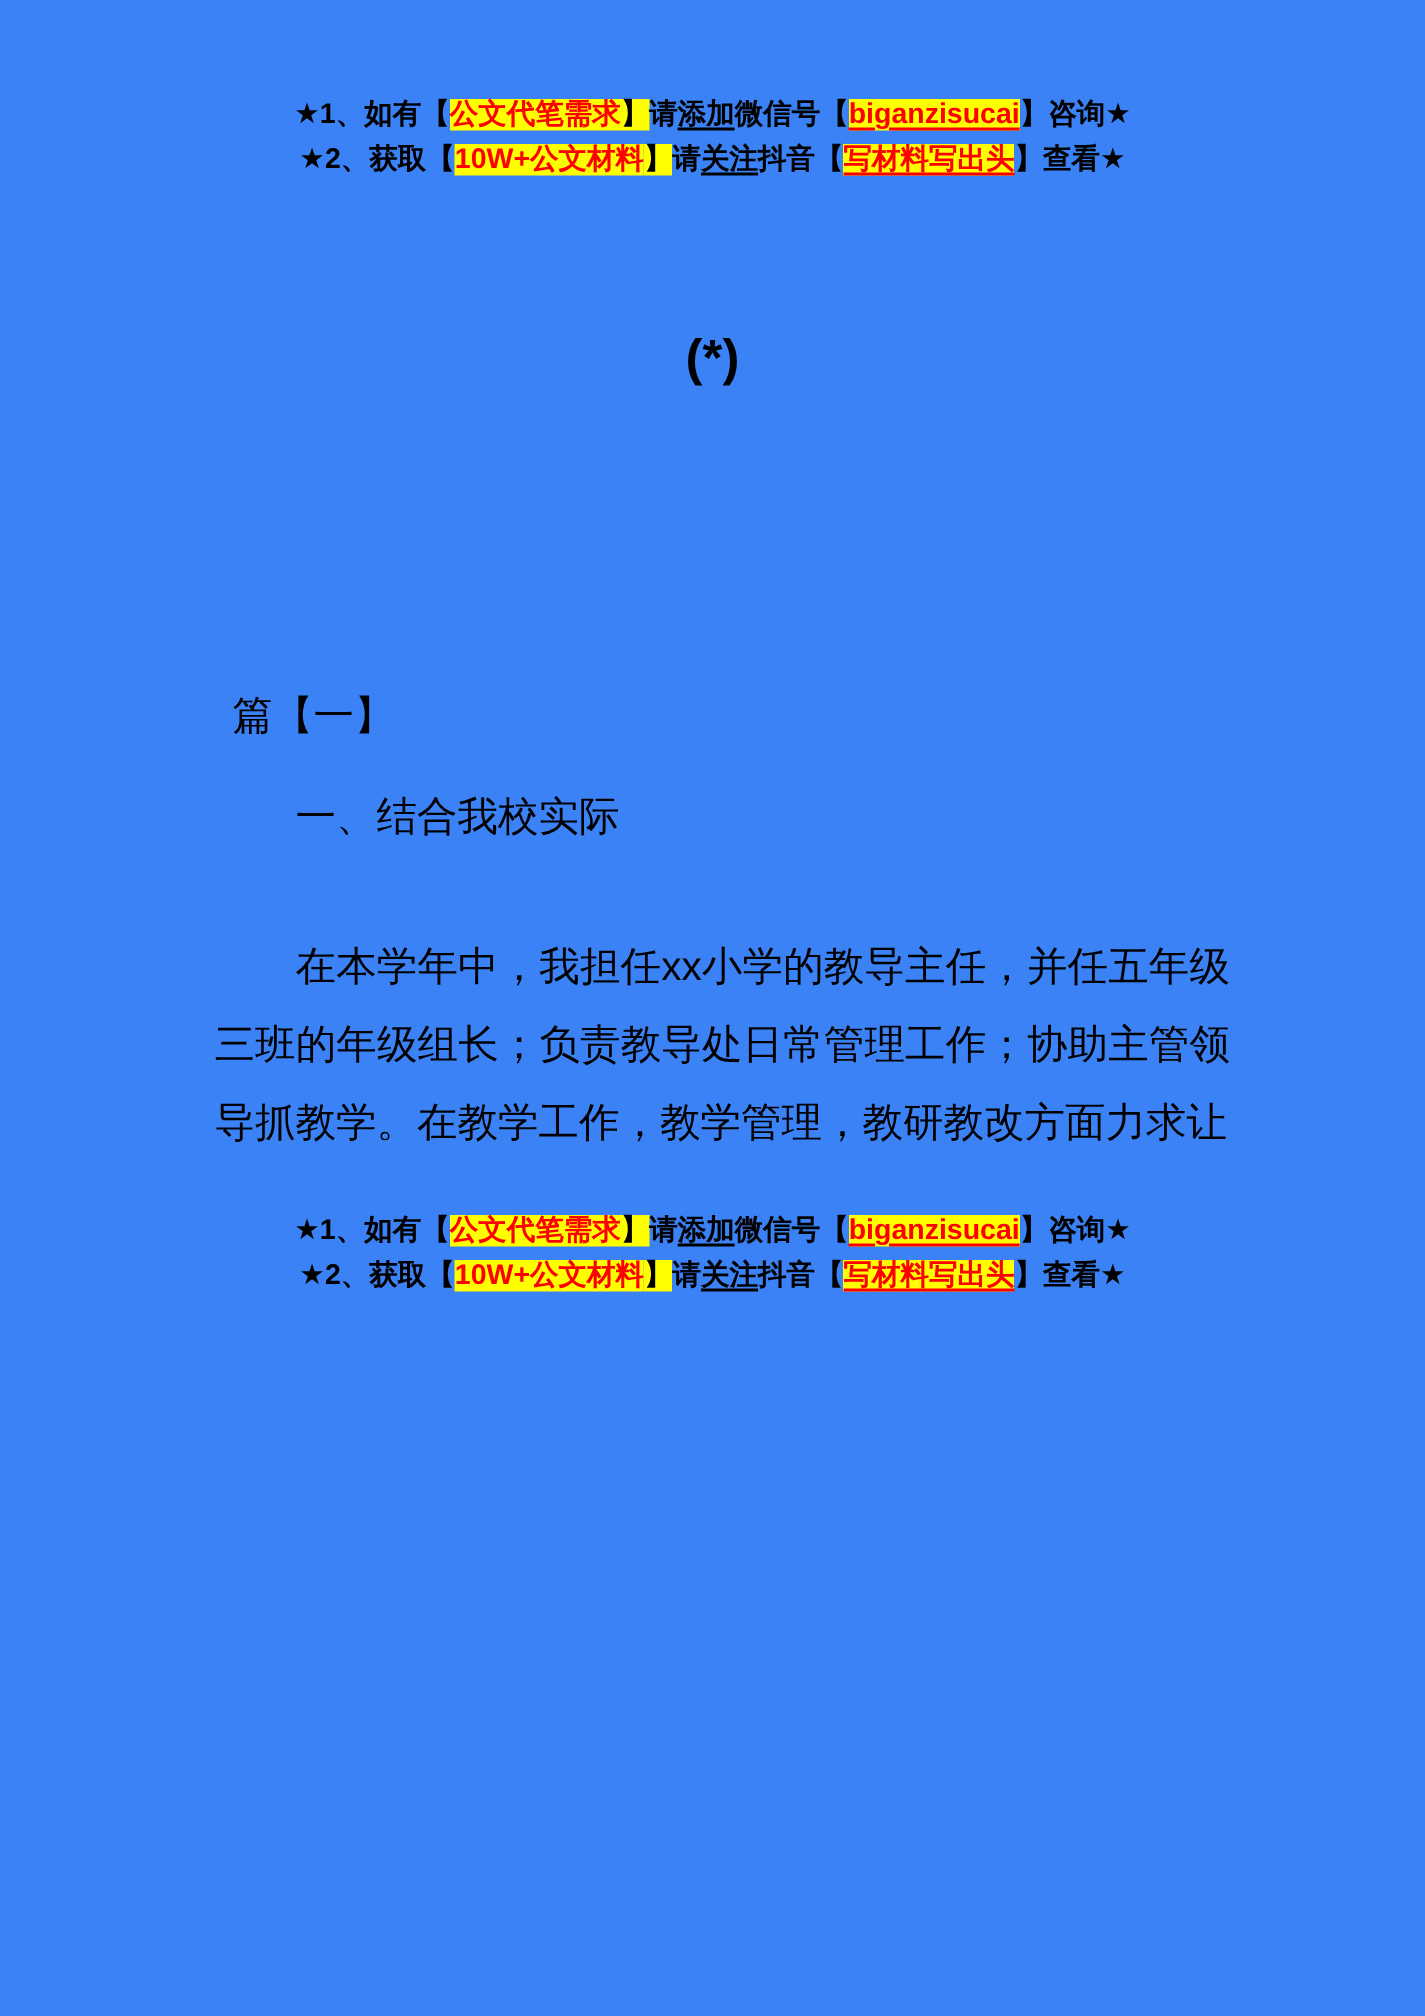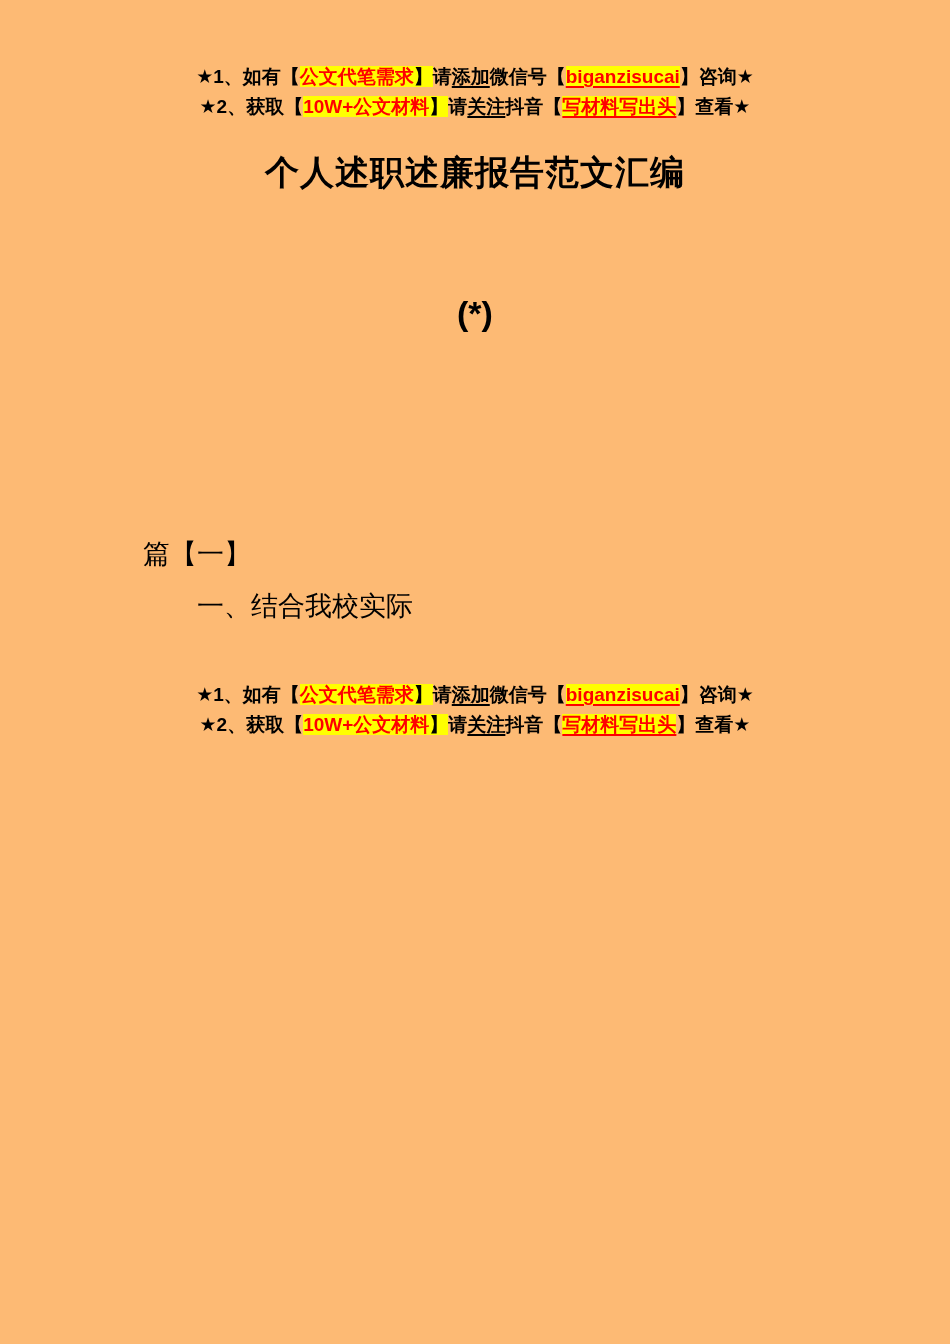"★1、如有【公文代笔需求】请添加微信号【biganzisucai】咨询★" .page { background: #fdba74 -> #3b82f6 }
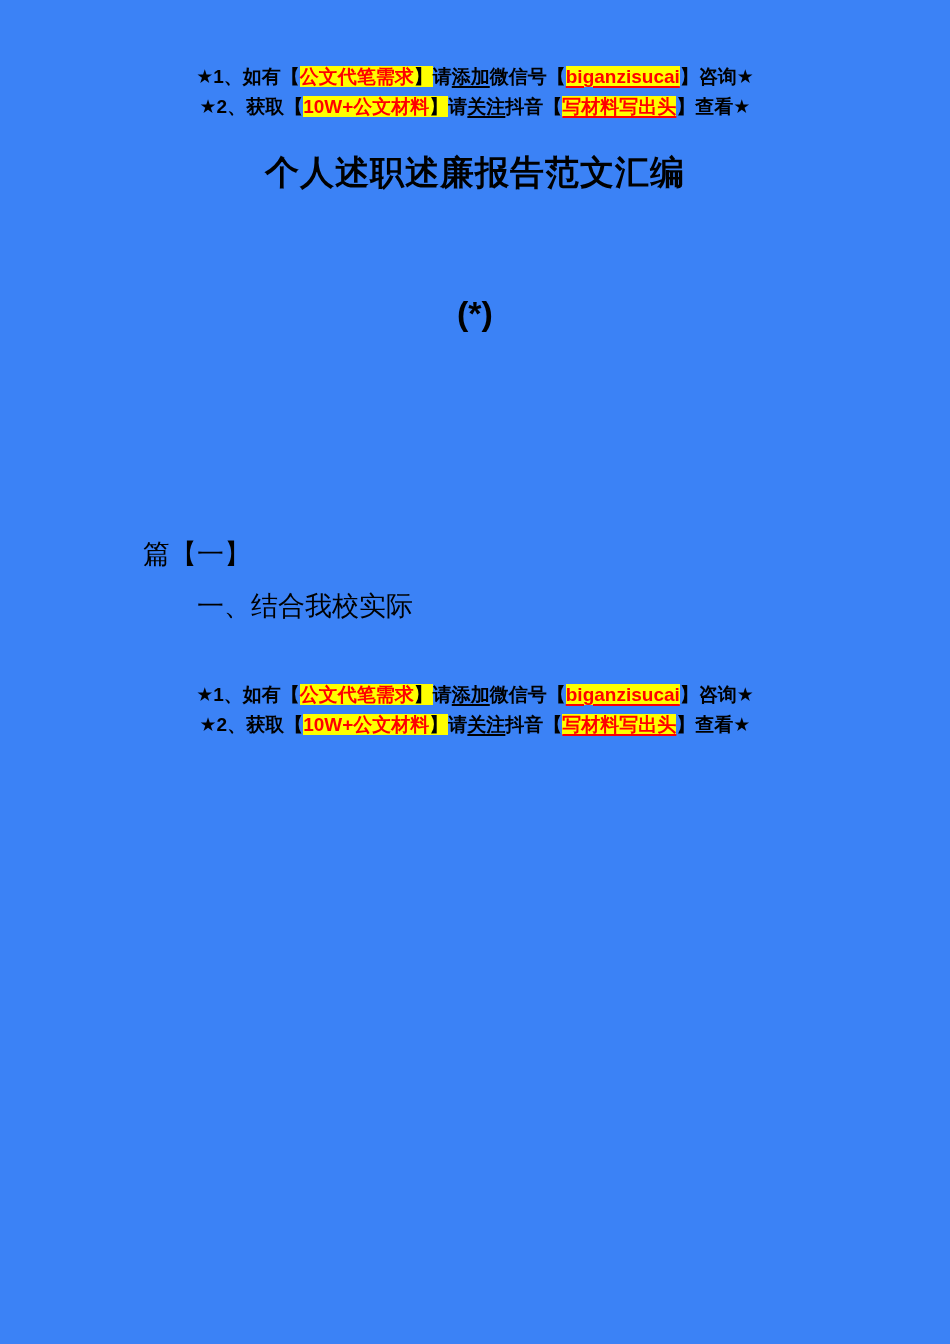"个人述职述廉报告范文汇编" div.doc-title { html: <div>个人述职述廉报告范文汇编</div> -> none }
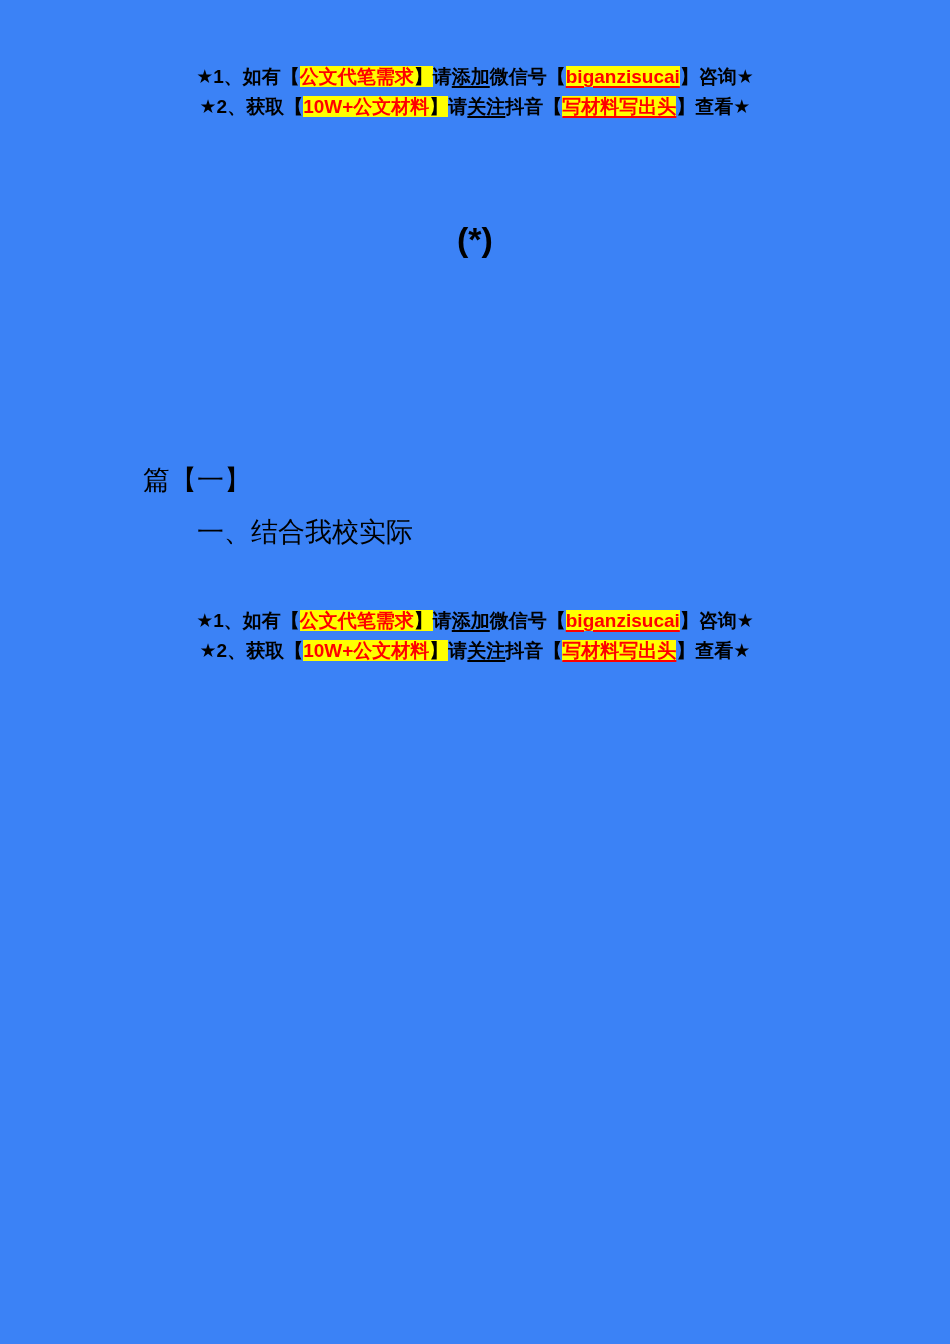"篇【一】" .section-label { font-family: none -> Liberation Mono, monospace; margin: 0 -> 12px }
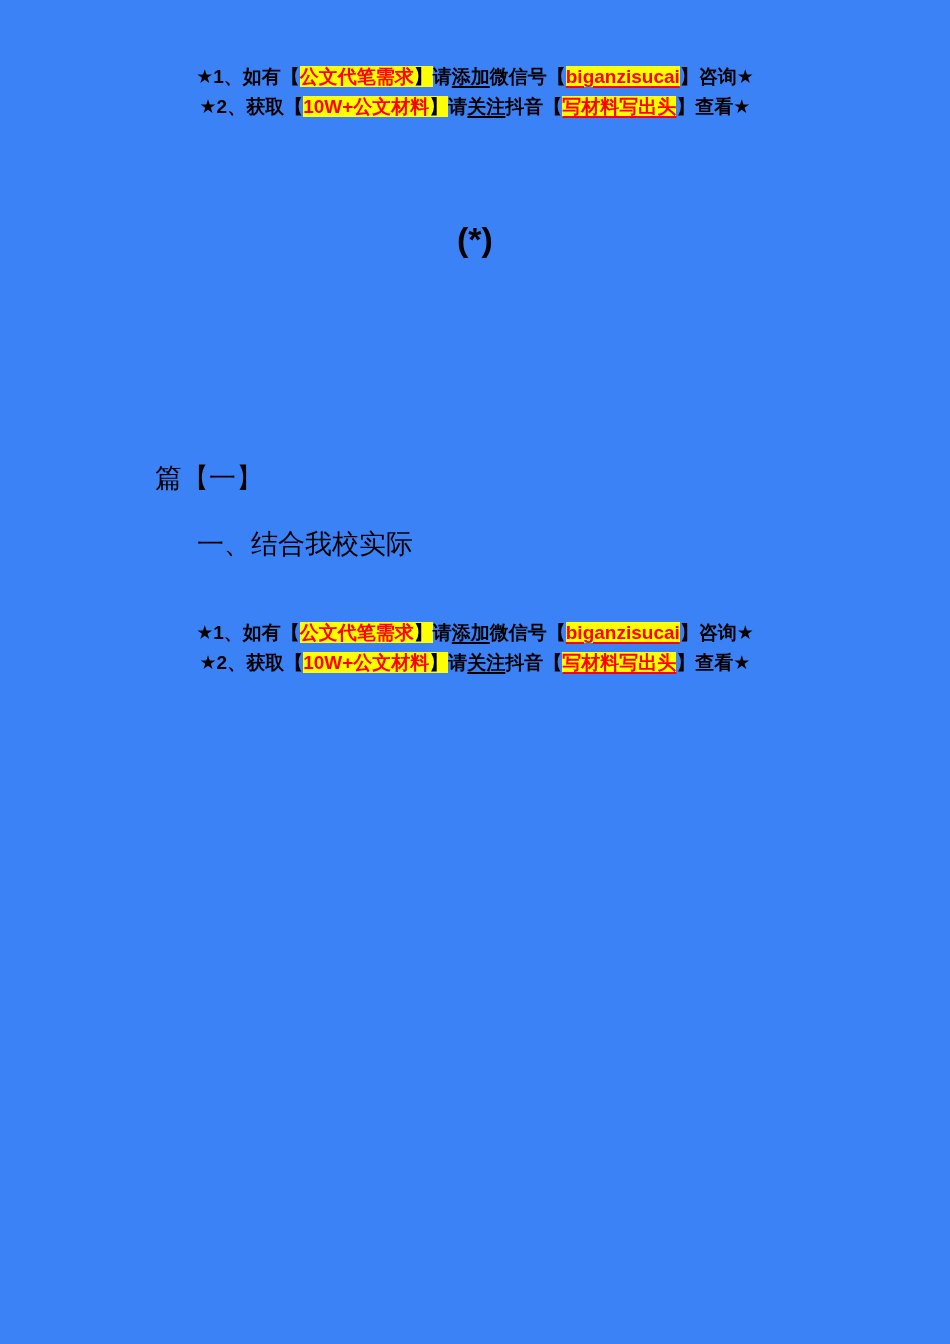"在本学年中，我担任xx小学的教导主任，并任五年级三班的年级组长；负责教导处日常管" p.para { html: none -> <p>在本学年中，我担任xx小学的教导主任，并任五年级三班的年级组长；负责教导处日常管理工作；协助主管领导抓教学。在教学工作，教学管理，教研教改方面力求让</p> }
